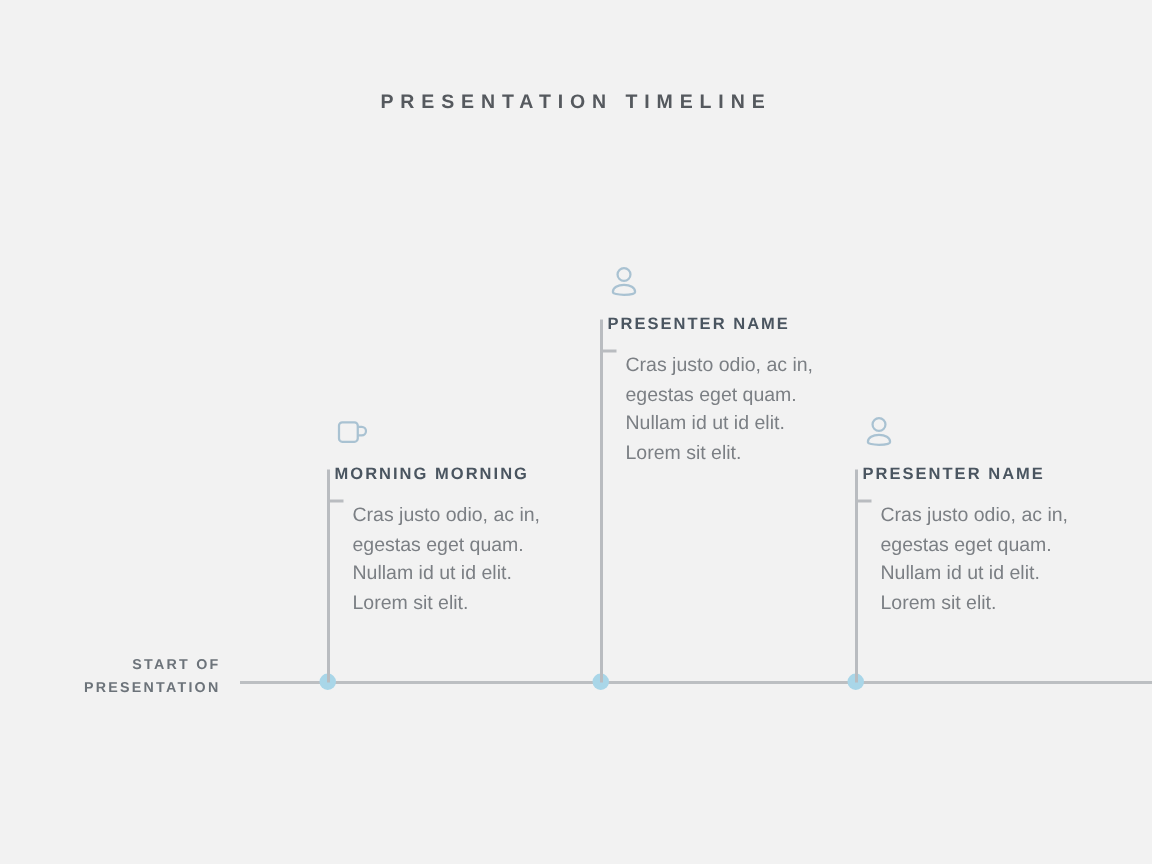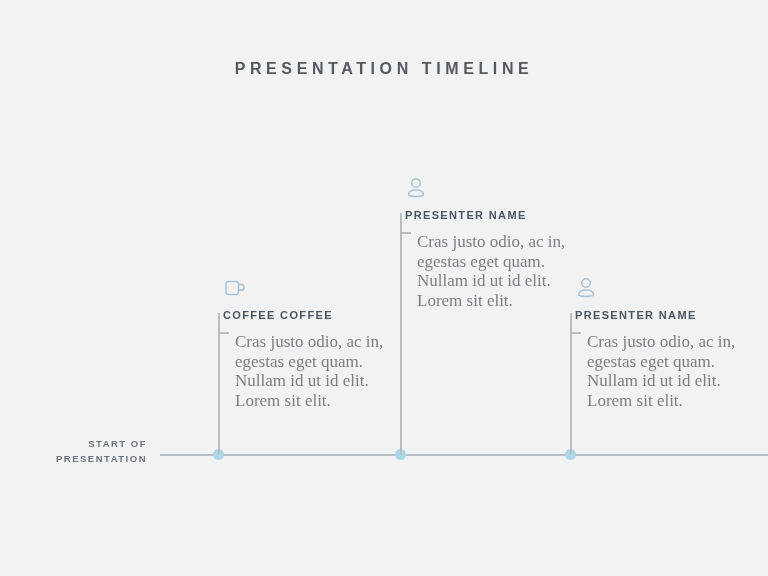"PRESENTATION TIMELINE" #slide-title { font-size: 16px -> 13px }
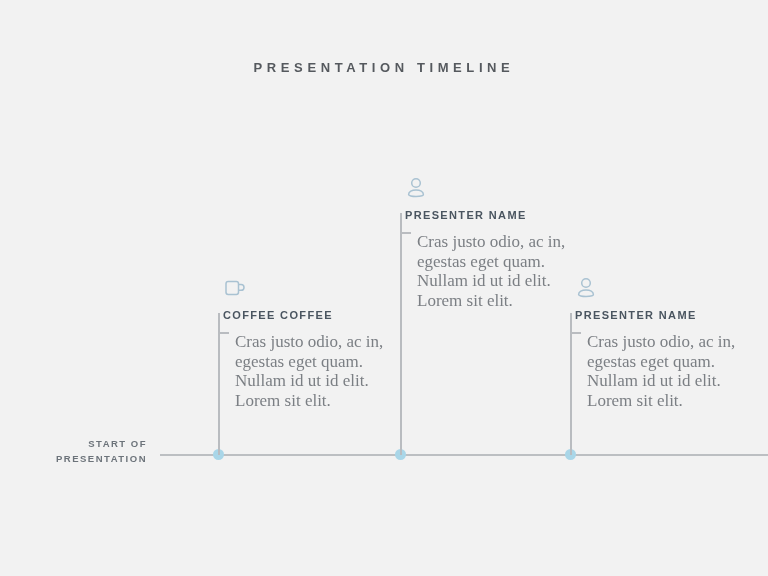"Cras justo odio, ac in," .node-body { font-family: Liberation Serif, serif -> none; font-size: 17px -> 13px }
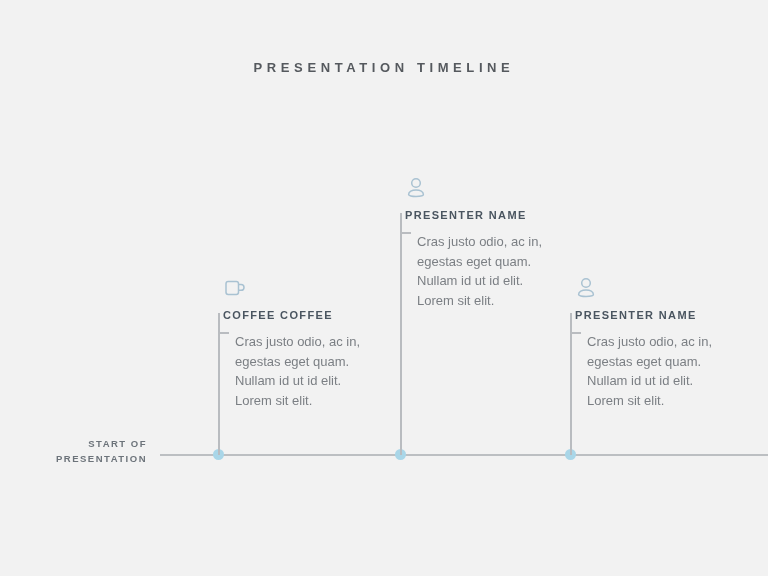"COFFEE COFFEE" div.node-heading { text: COFFEE COFFEE -> MORNING MORNING }
